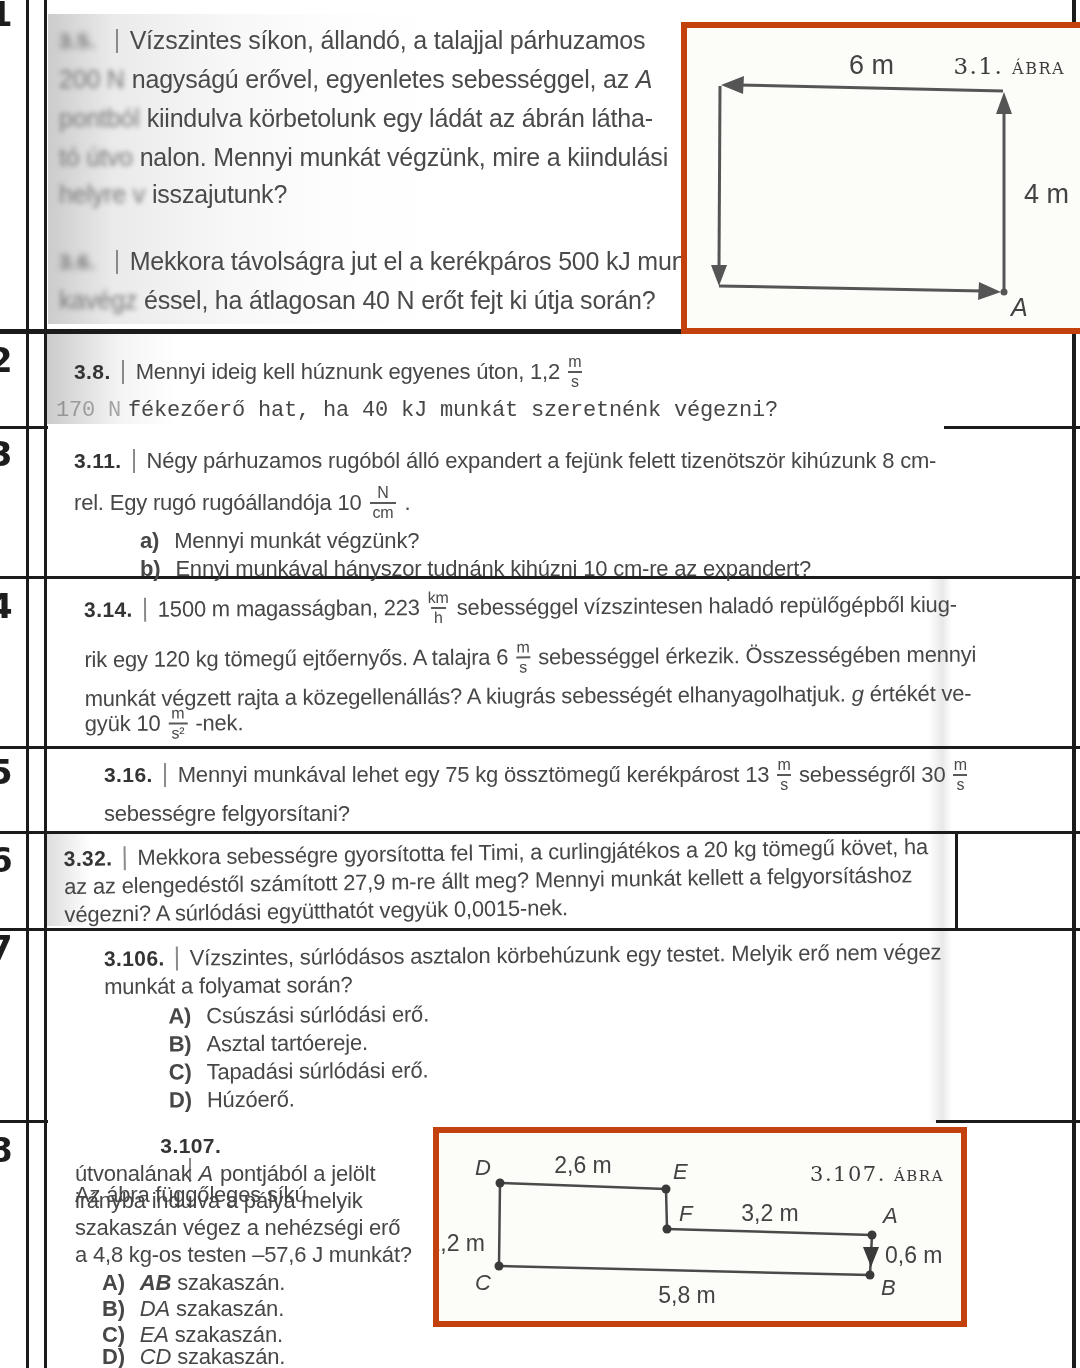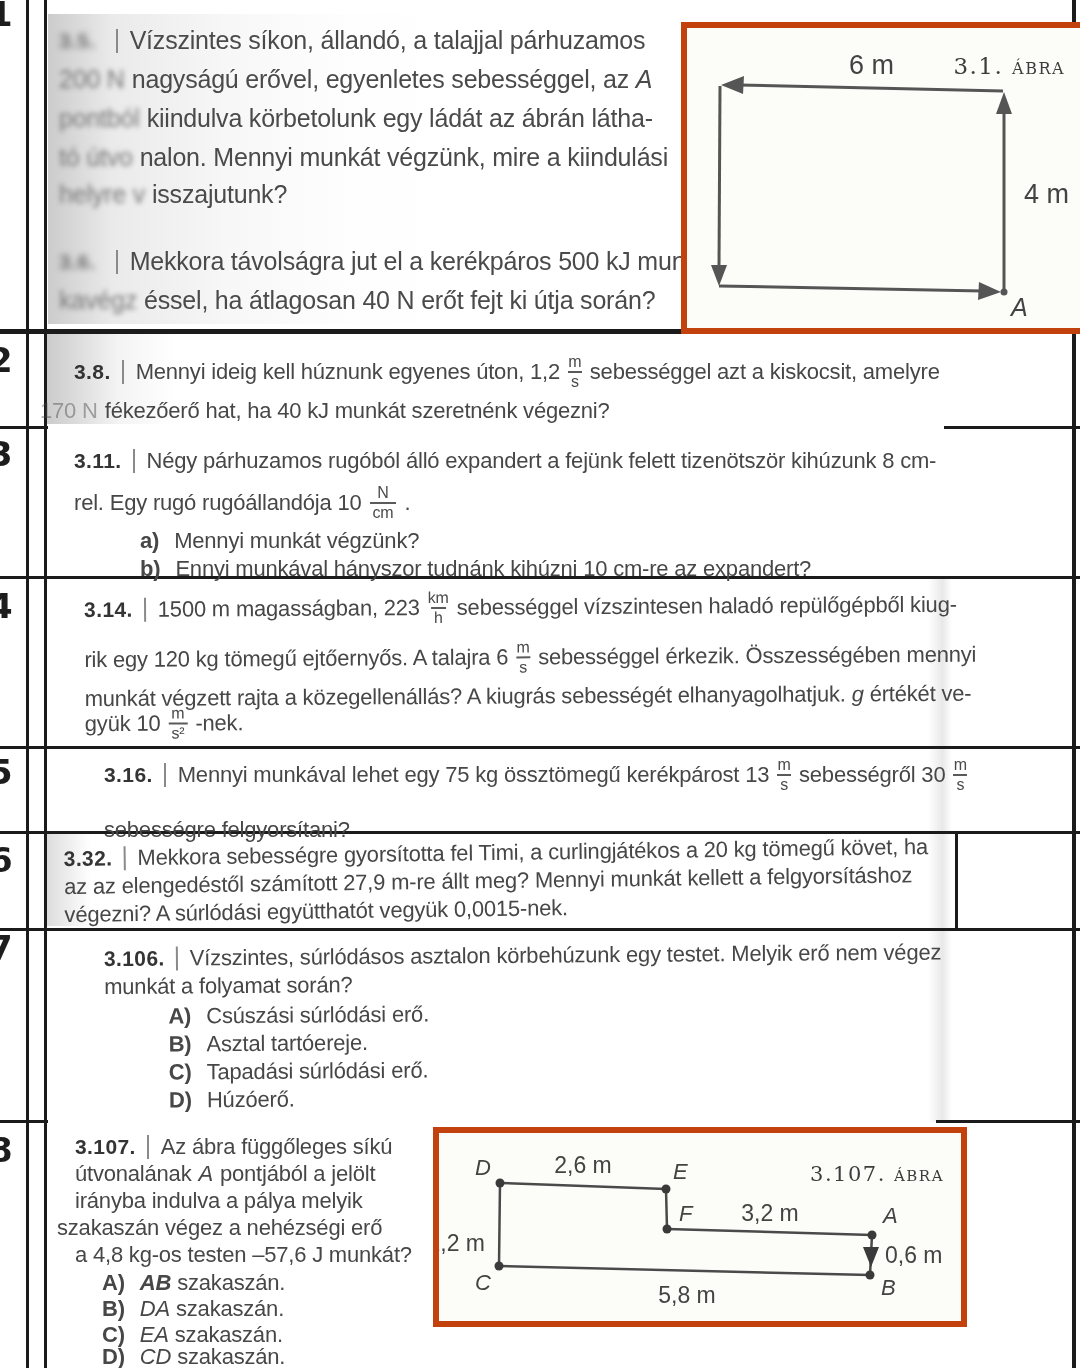"sebességgel azt a kiskocsit, amelyre" span { html: <span>sebességgel azt a kiskocsit, amelyre</span> -> none }
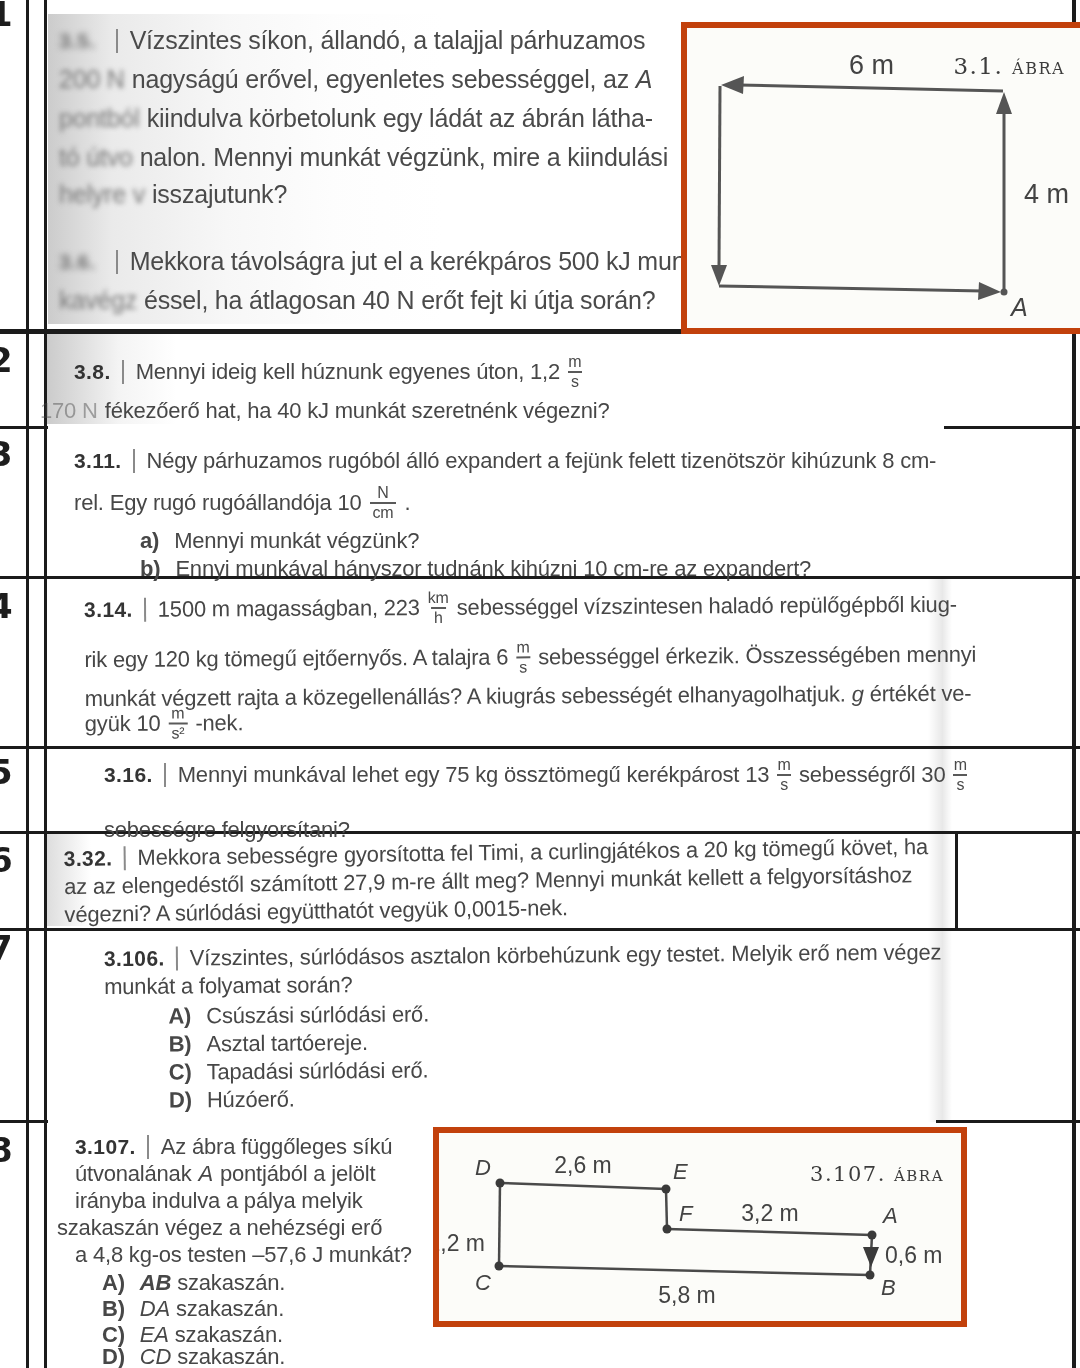"170 N fékezőerő hat, ha" div.ln { font-family: none -> Liberation Mono, monospace; left: 40px -> 56px }
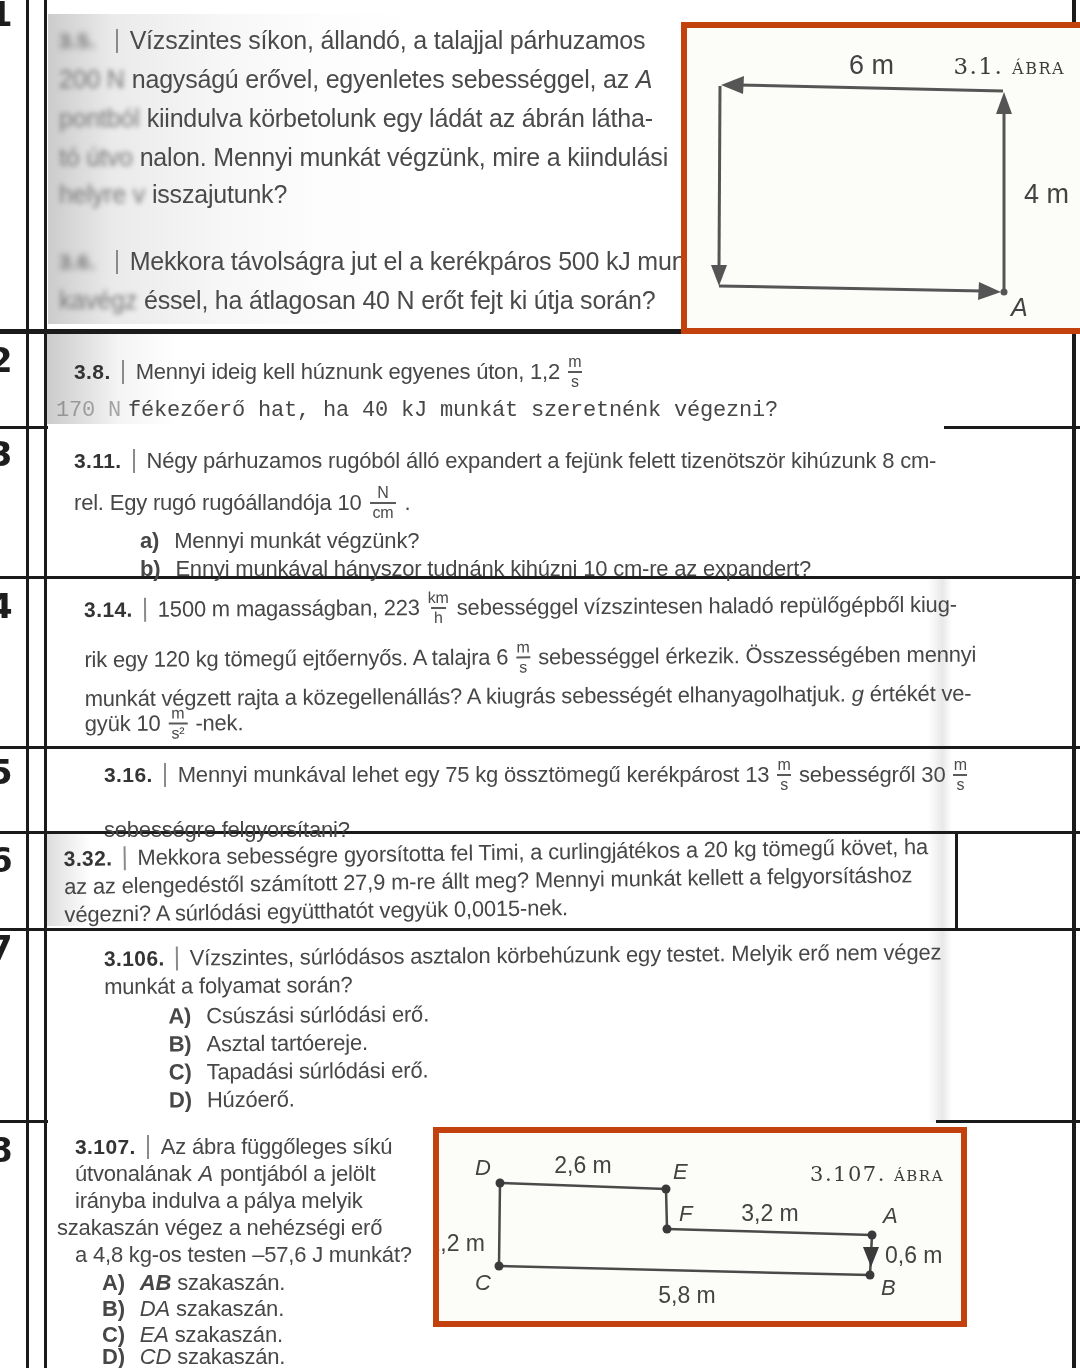"sebességre felgyorsítani?" div.ln { margin-top: 16px -> none }
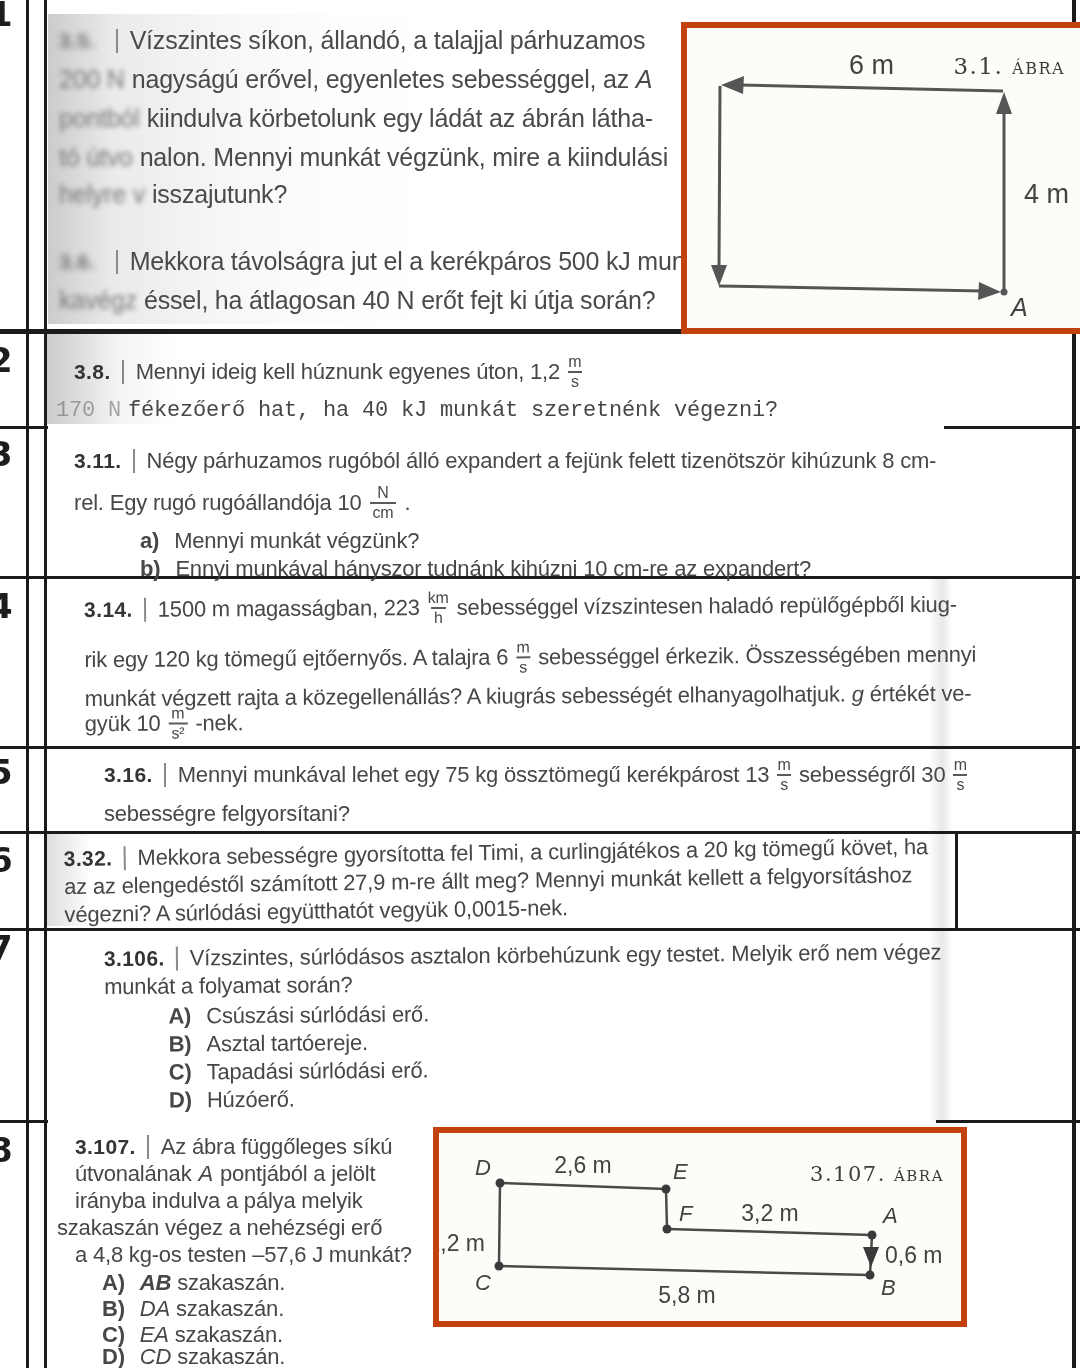"3.107." div.ln { flex-direction: none -> column }
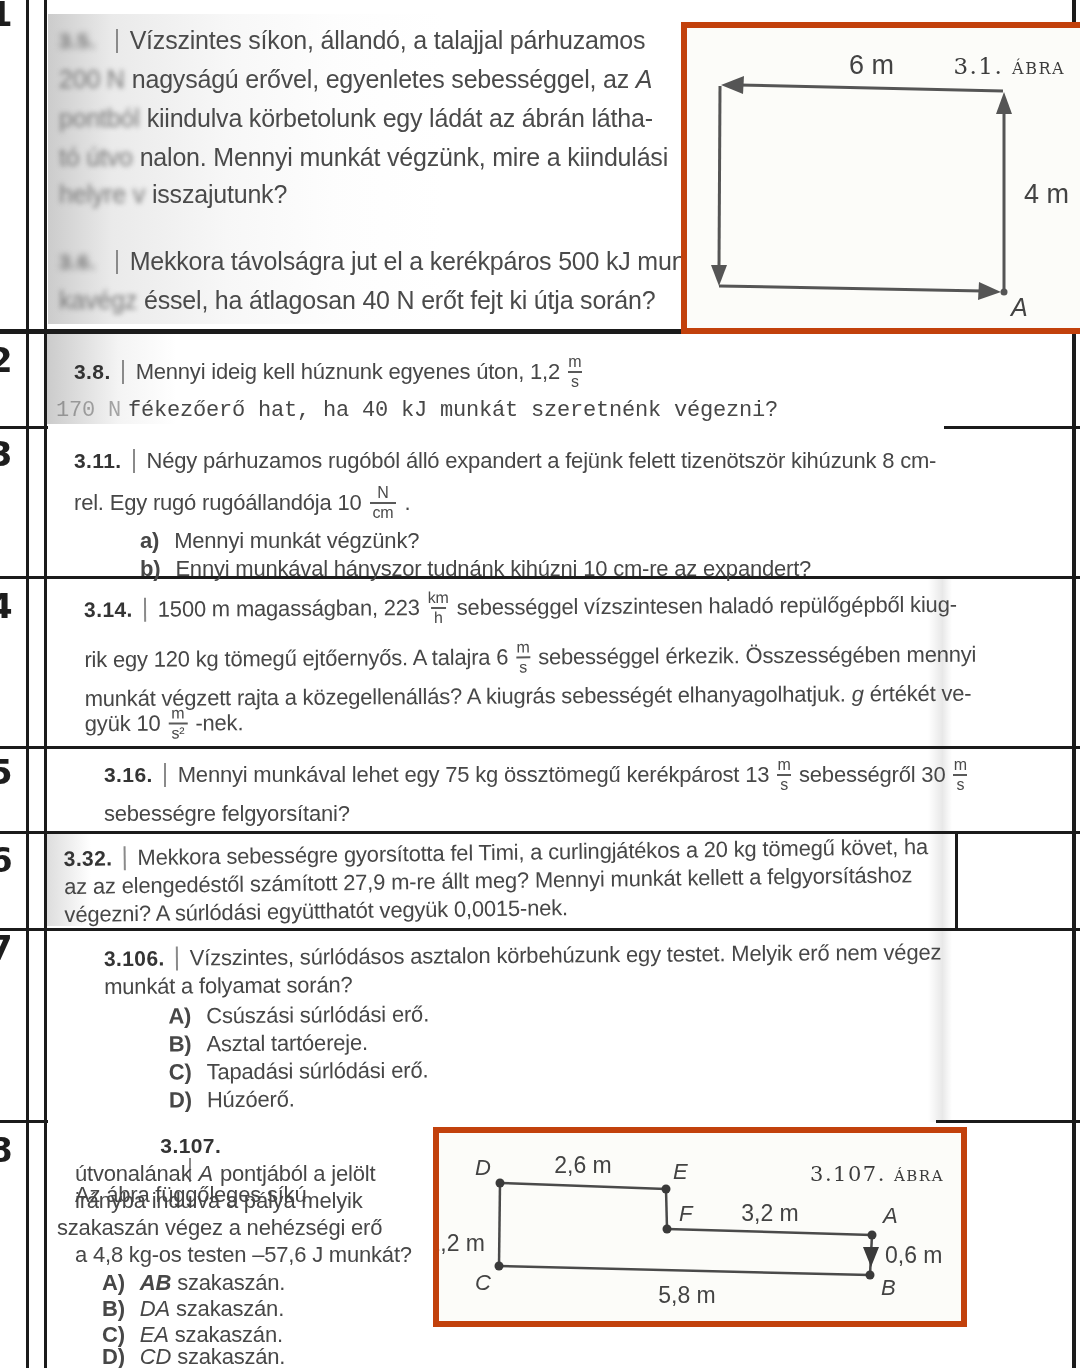"szakaszán végez a nehézségi erő" div.ln { left: 57px -> 75px }
